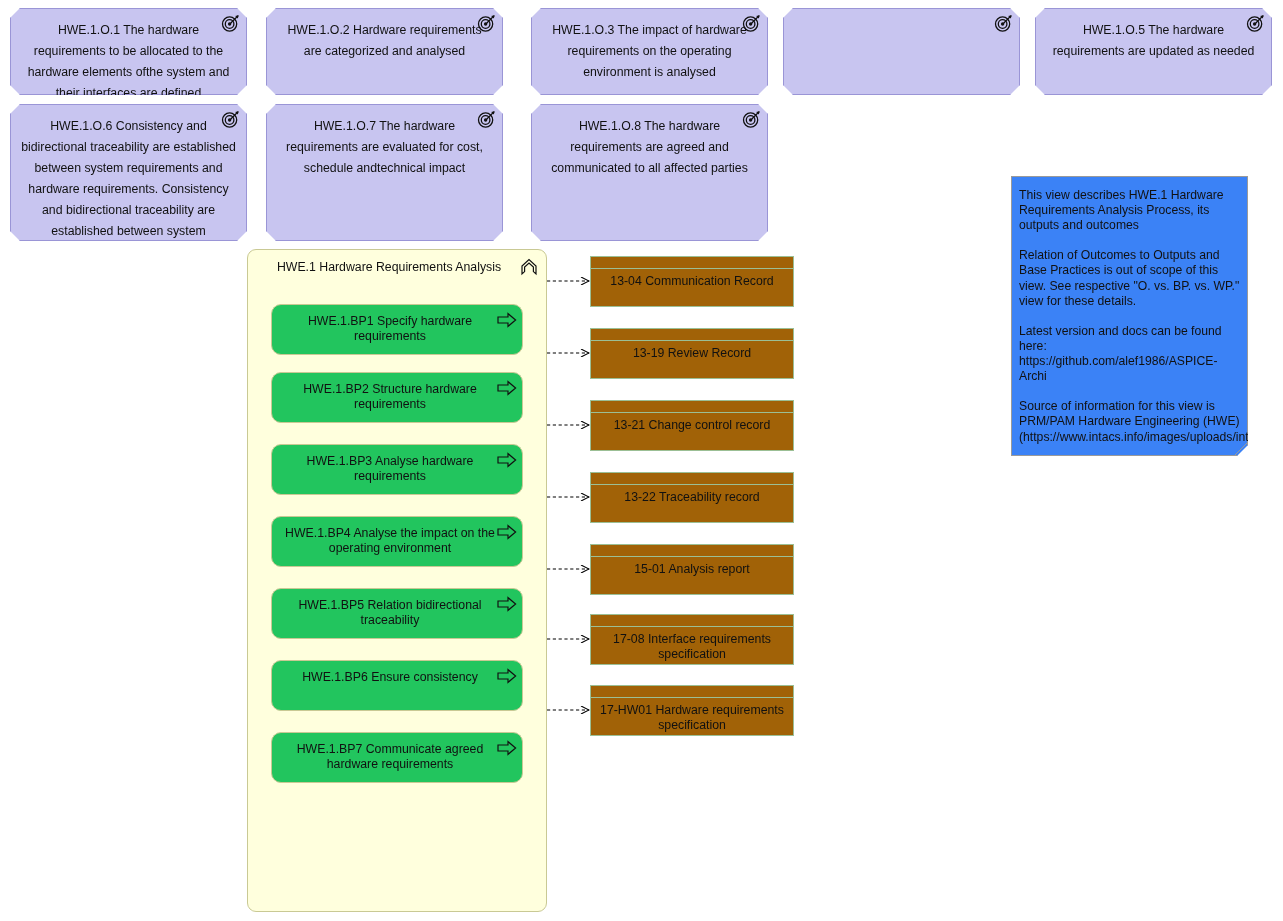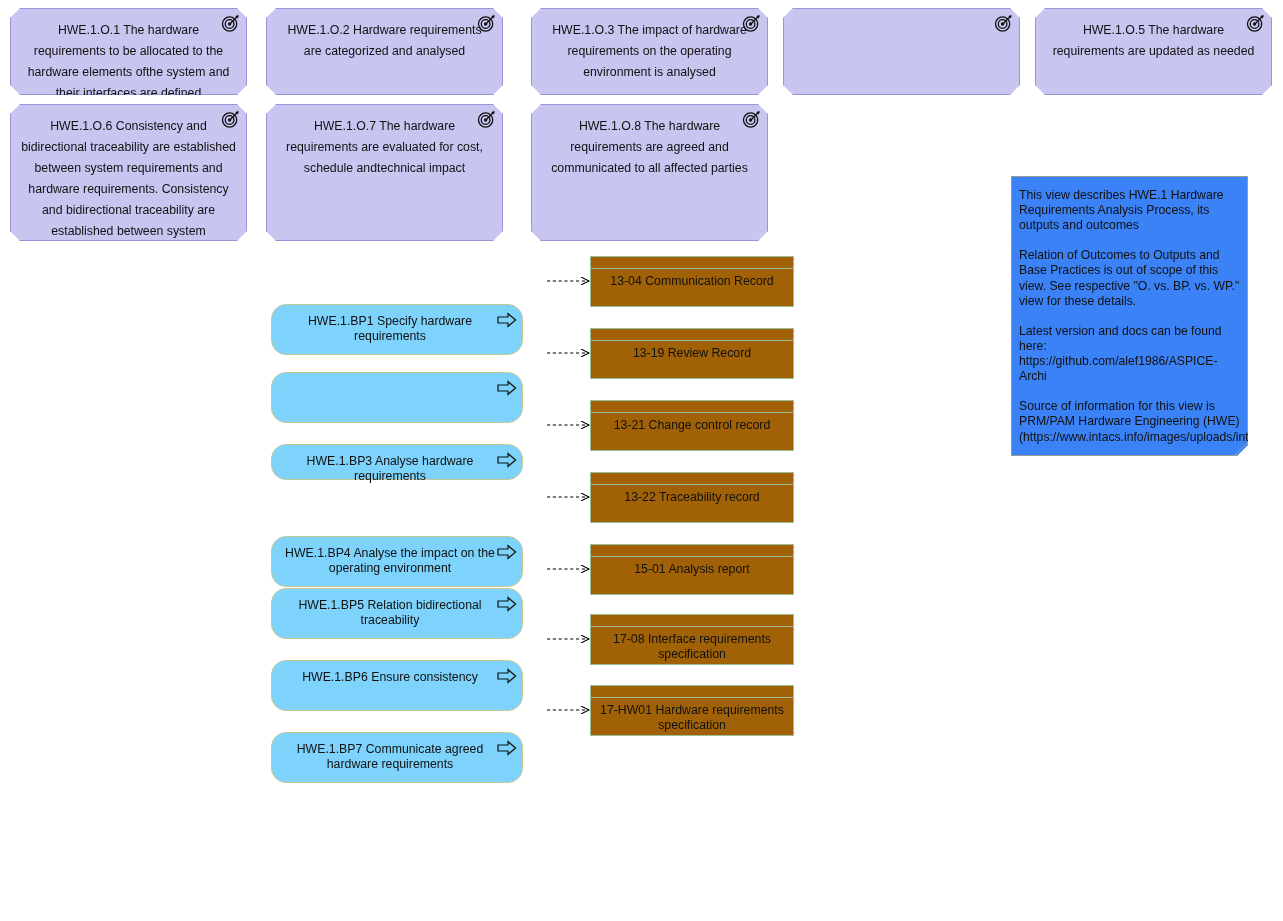"HWE.1 Hardware Requirements Analysis" div.process-container { html: none -> <div> <div>HWE.1 Hardware Requirements Analysis</div> <span> <svg> <path></path> </svg> </span> </div> }
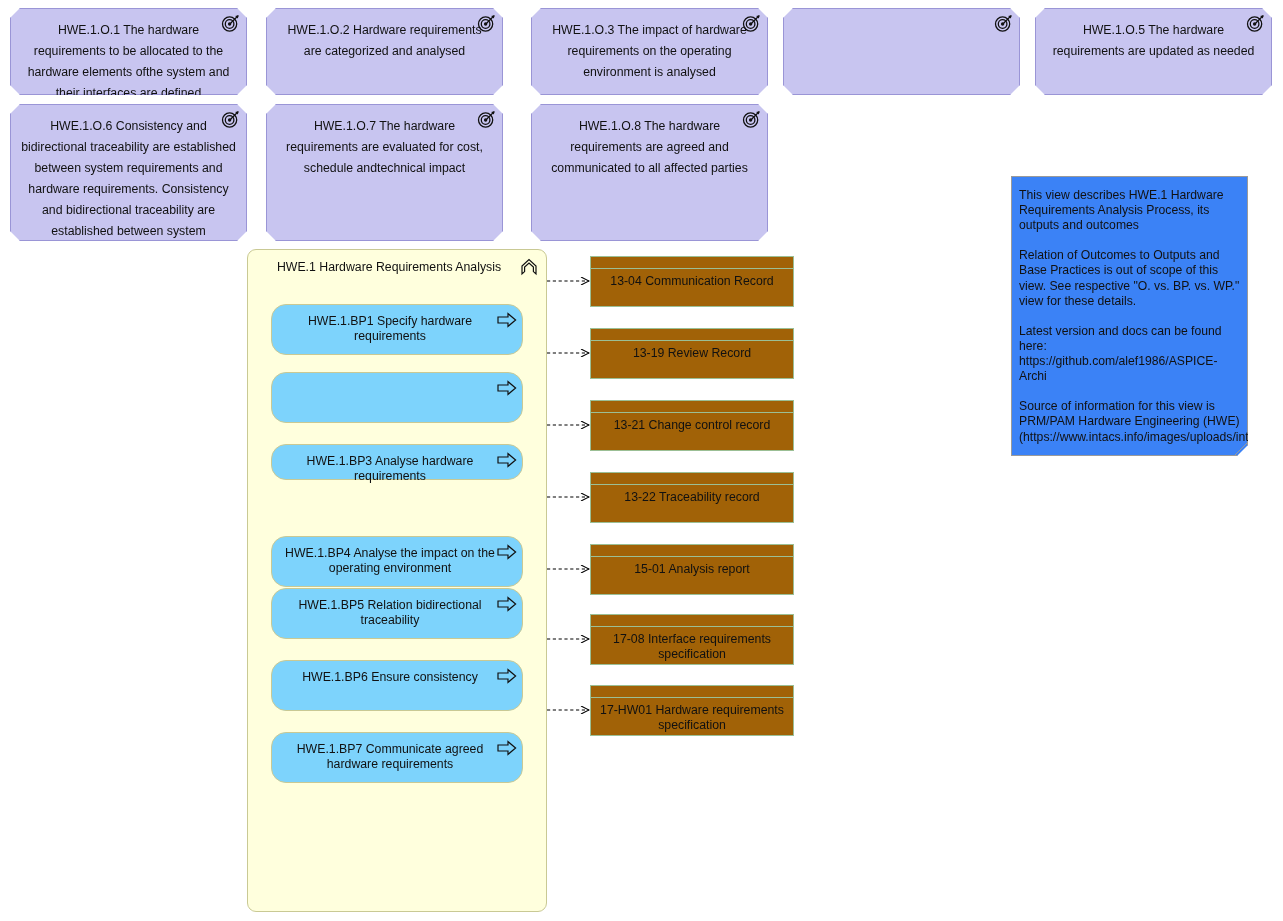"HWE.1.BP1 Specify hardware requirements" .bp { background: #7dd3fc -> #22c55e; border-radius: 15px -> 10px }
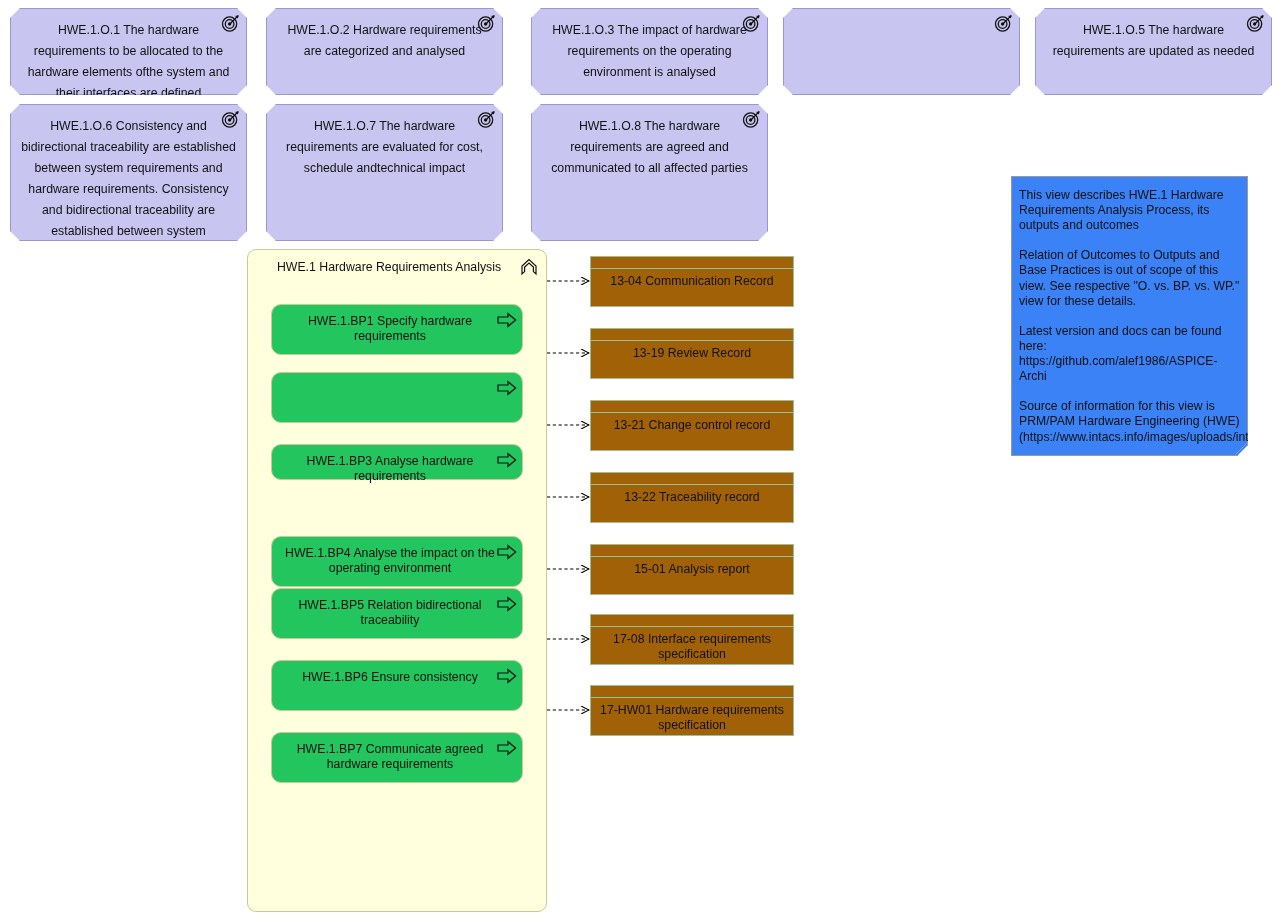"HWE.1.BP2 Structure hardware" div.bp-label { html: none -> <div>HWE.1.BP2 Structure hardware requirements</div> }
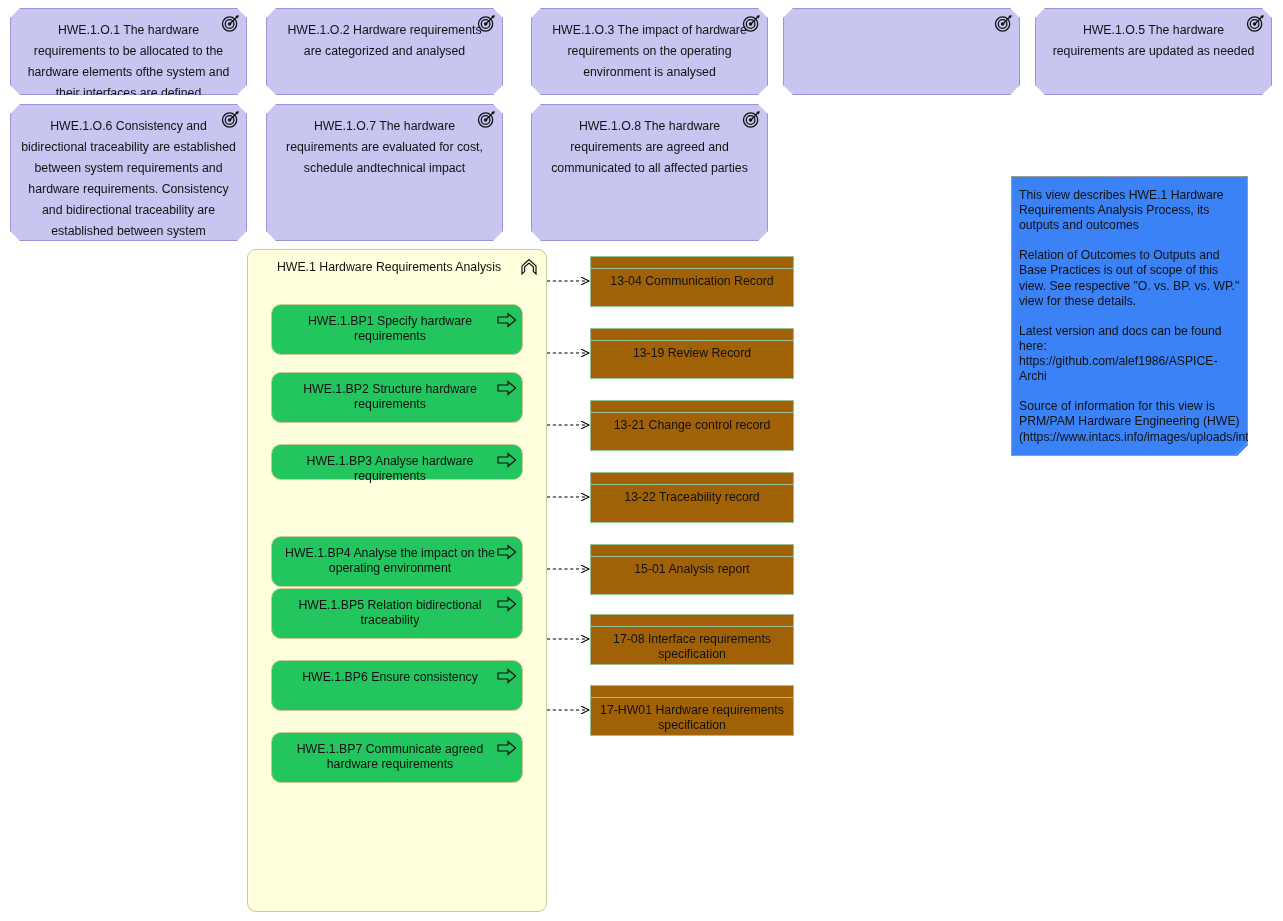"HWE.1.BP3 Analyse hardware requirements" div.bp { height: 36px -> 51px }
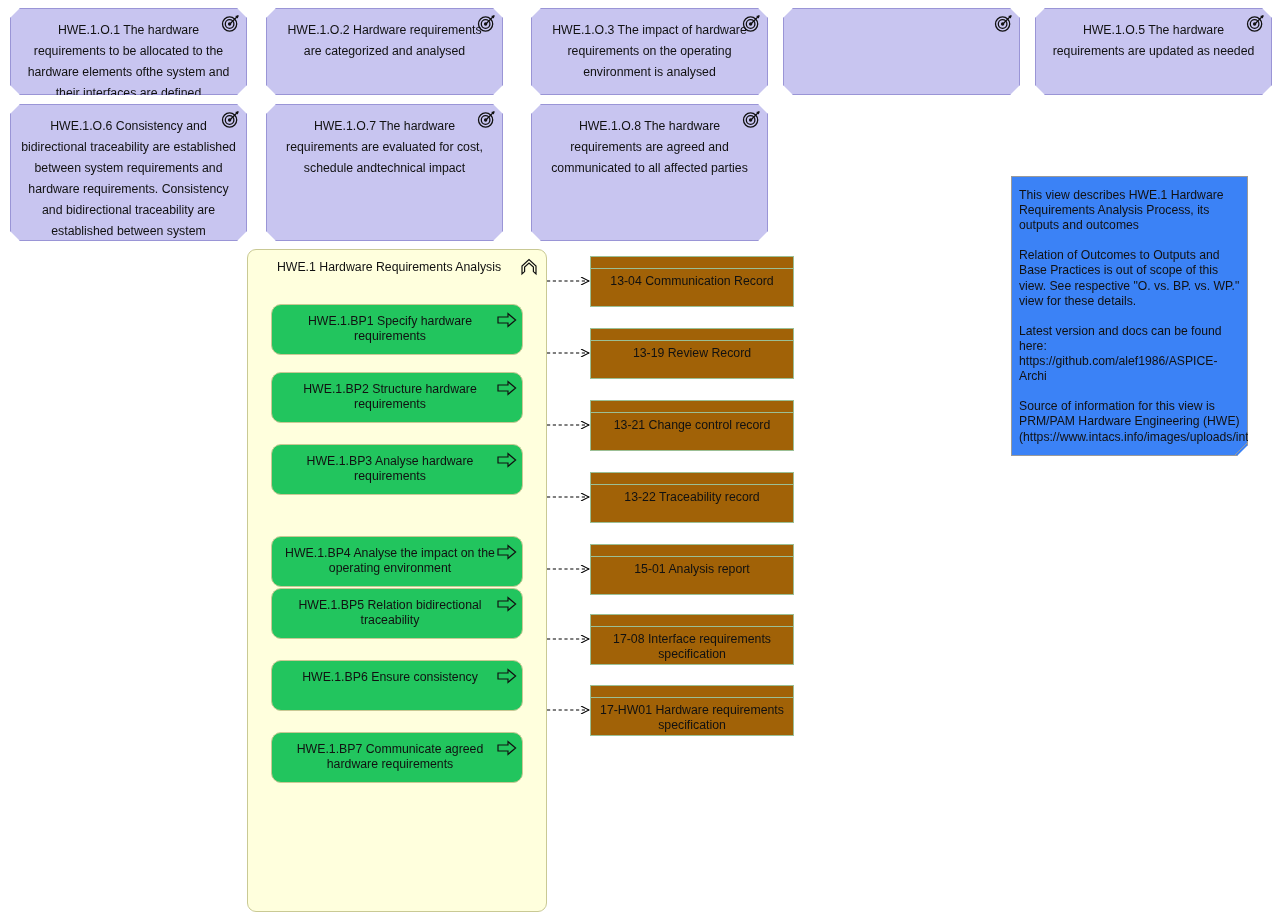"HWE.1.BP4 Analyse the impact on" div.bp { margin-top: 20px -> none }
